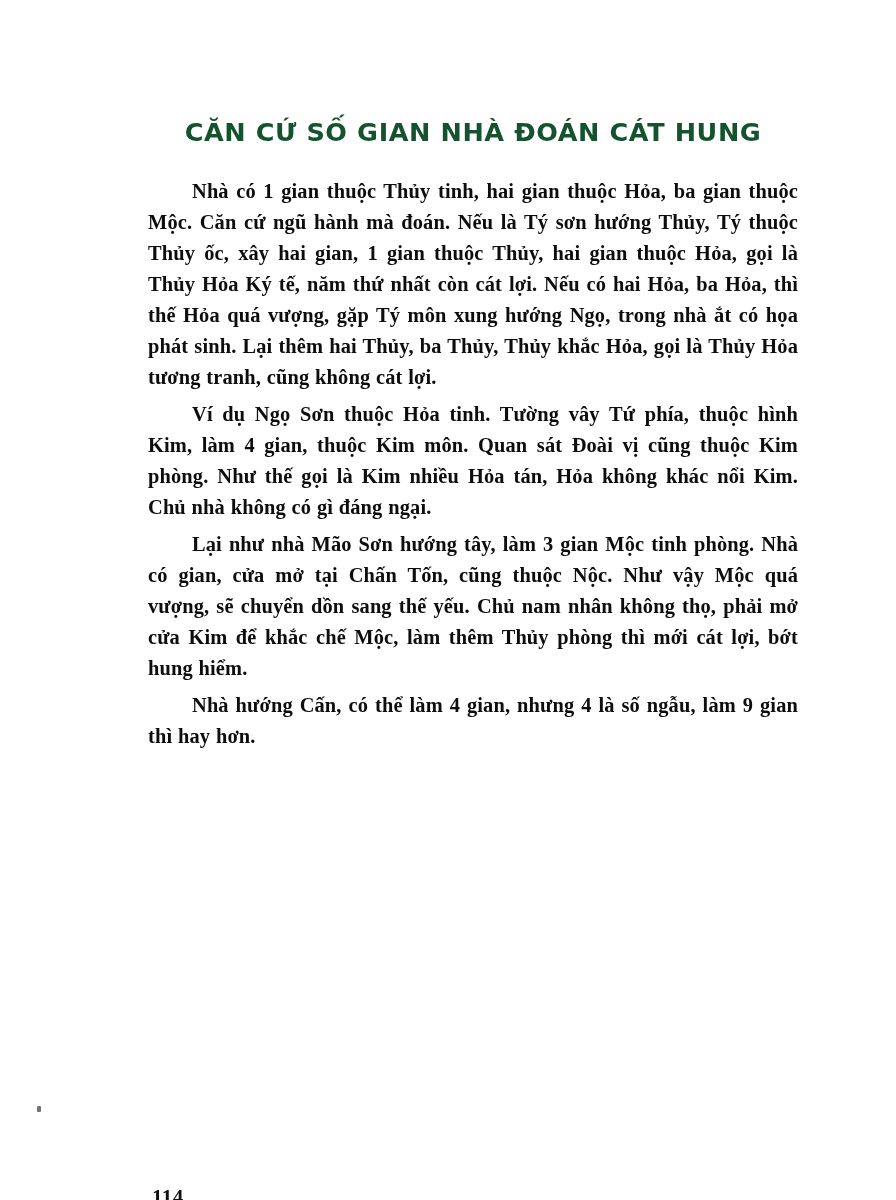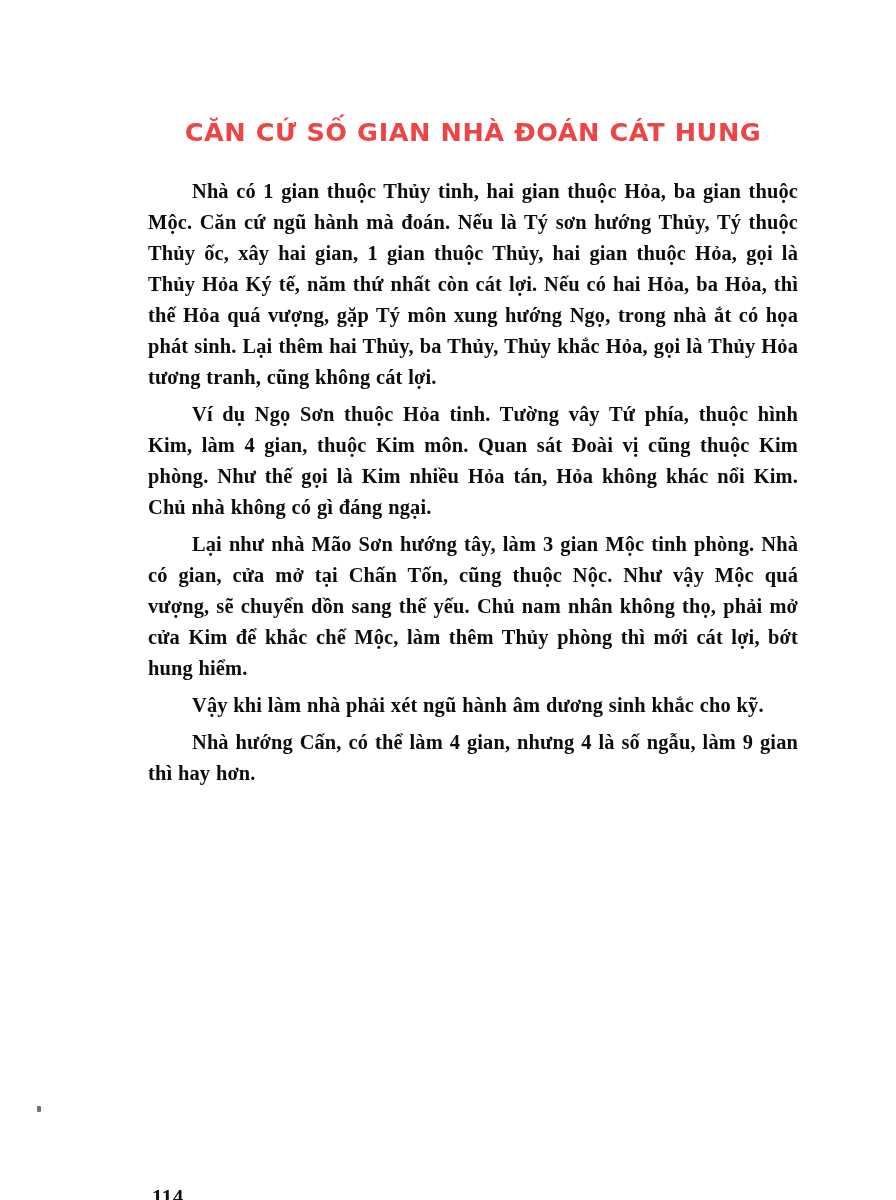"CĂN CỨ SỐ GIAN NHÀ" .page-title { color: #ef4444 -> #14532d }
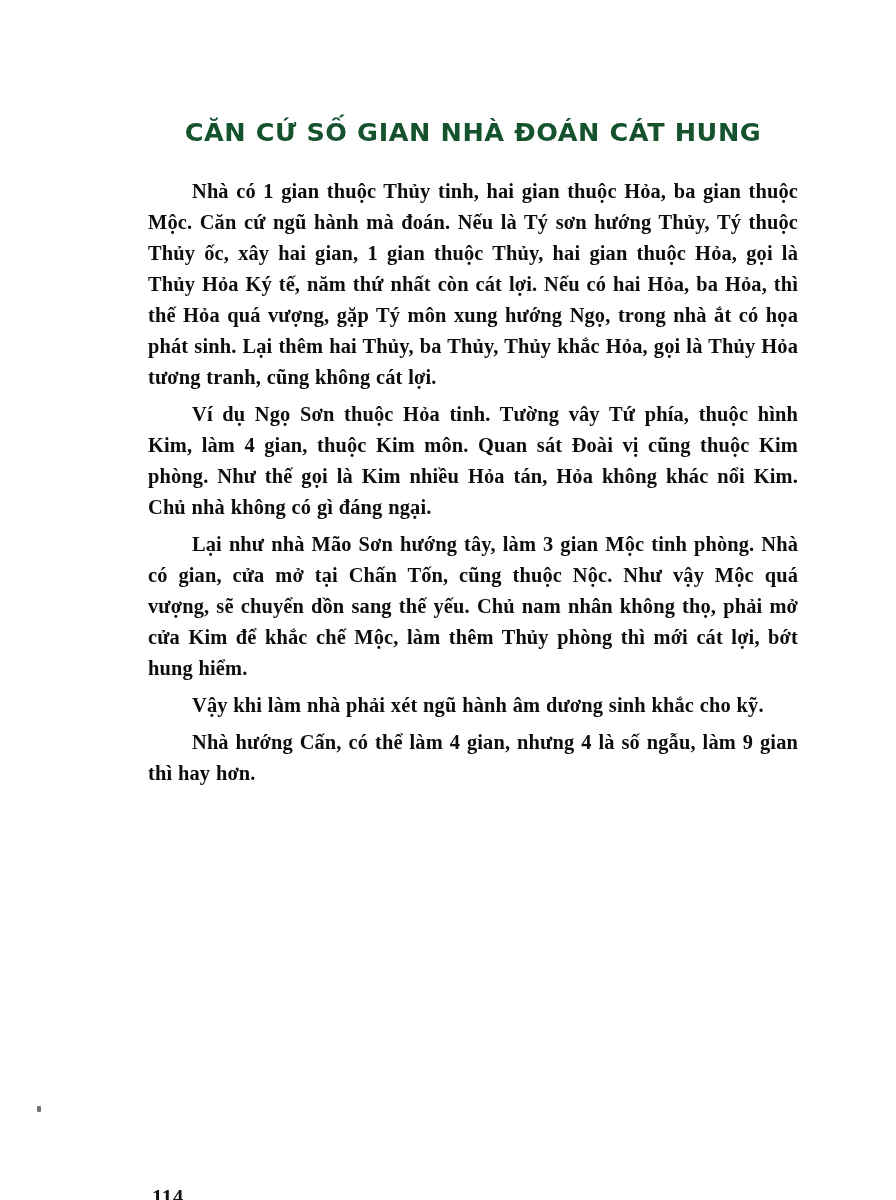"Vậy khi làm nhà phải" p.para { html: <p>Vậy khi làm nhà phải xét ngũ hành âm dương sinh khắc cho kỹ.</p> -> none }
